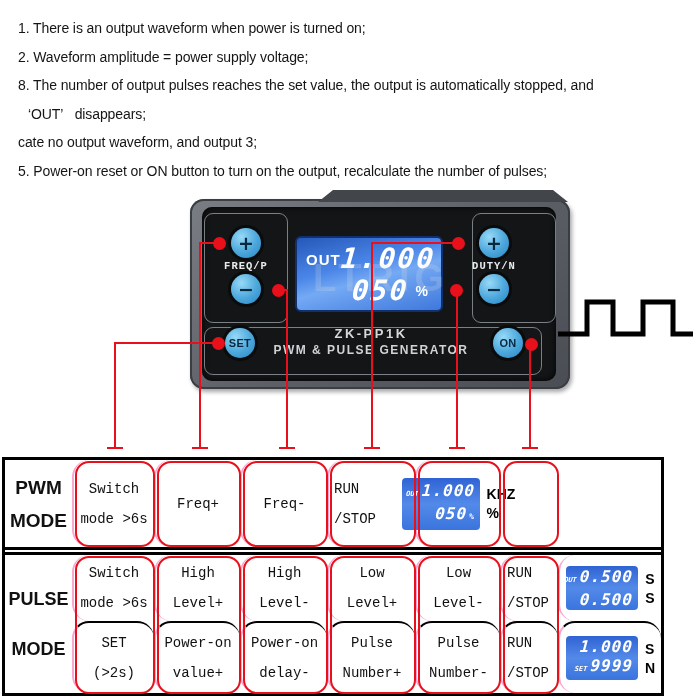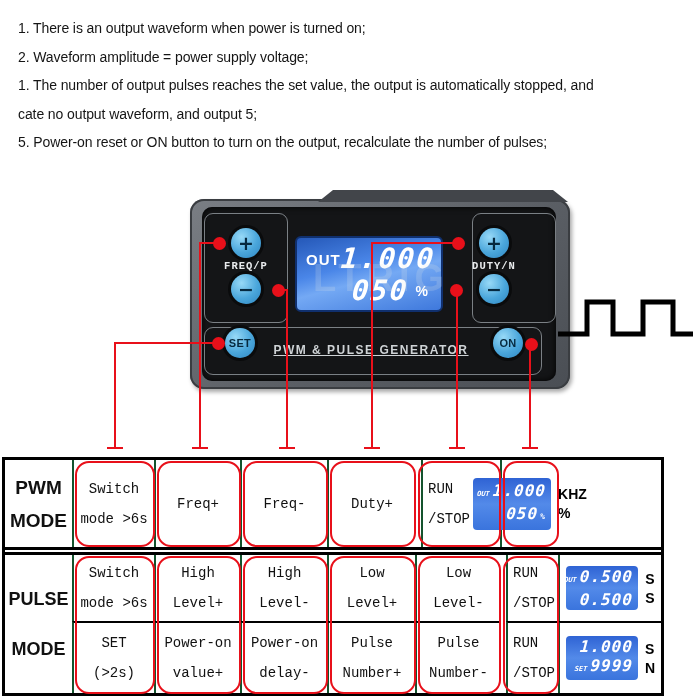"1. The number of output" div.ln { text: 1 -> 8 }
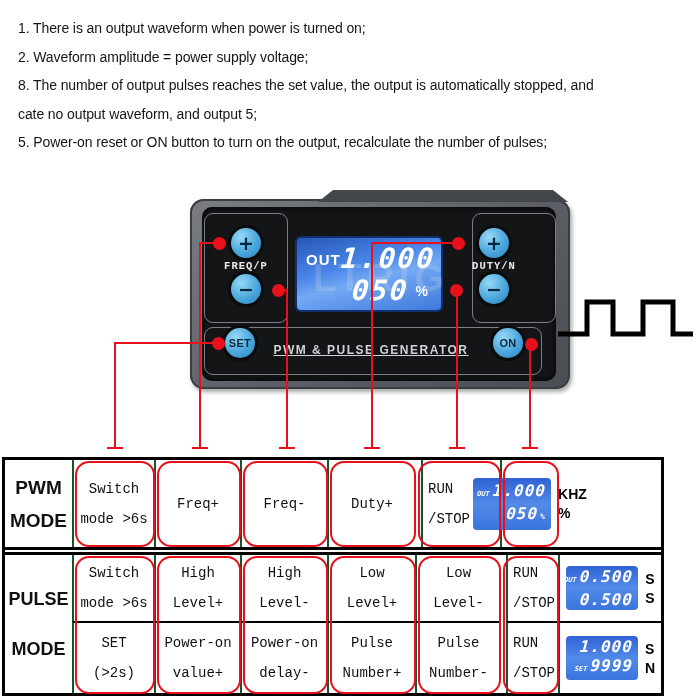"‘OUT’ disappears;" div.ln { html: none -> <div>‘OUT’&nbsp;&nbsp; disappears;</div> }
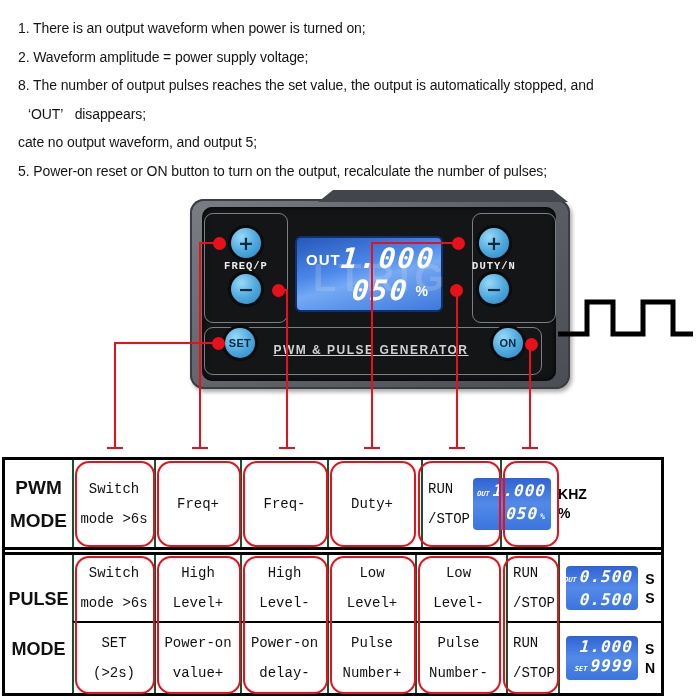"cate no output waveform, and" div.ln { text: 5 -> 3 }
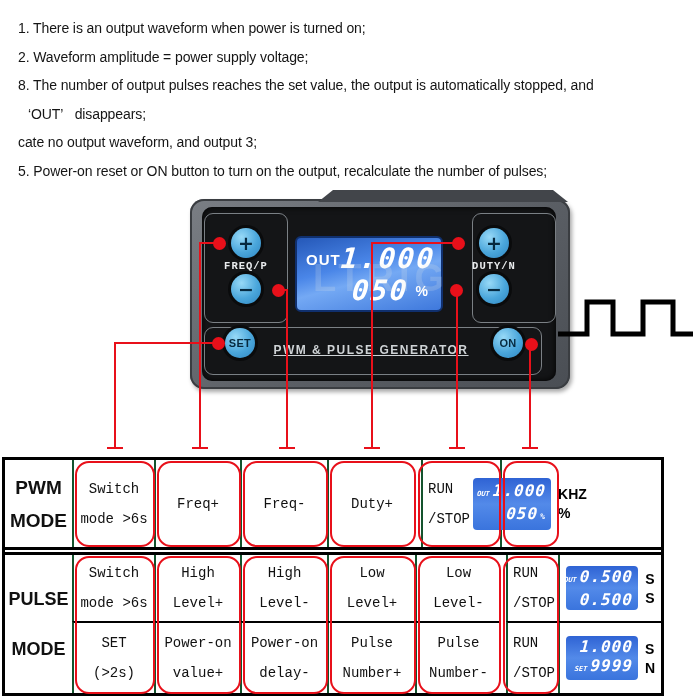"ZK-PP1K" div.model { html: none -> <div>ZK-PP1K</div> }
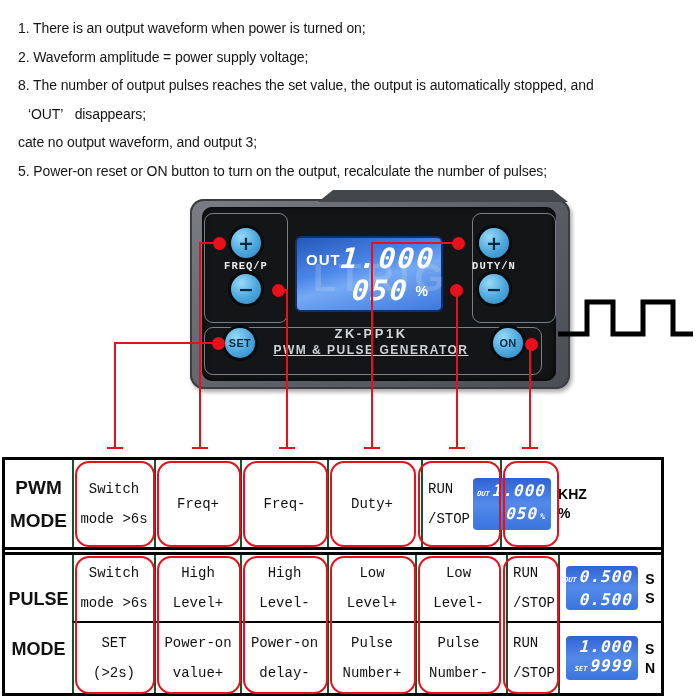"PWM & PULSE GENERATOR" .subtitle { text-decoration: underline -> none }
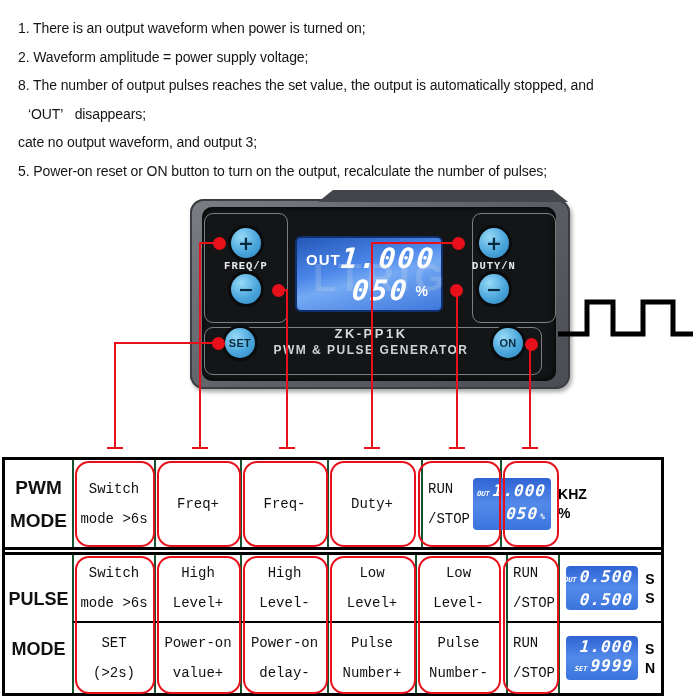"Switch" .bl { border-left: 2px solid #14532d -> 2px solid #f9a8d4; border-radius: none -> 17px }
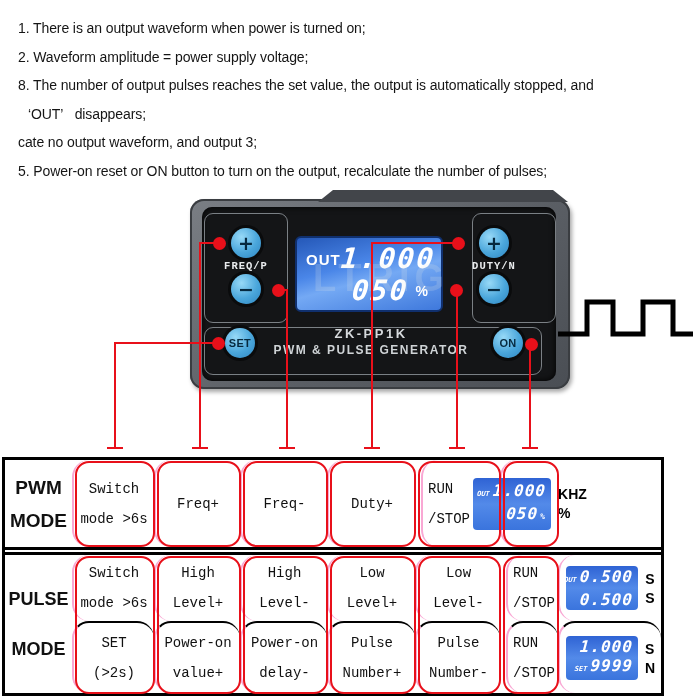"RUN" .cl { margin-left: 6px -> none }
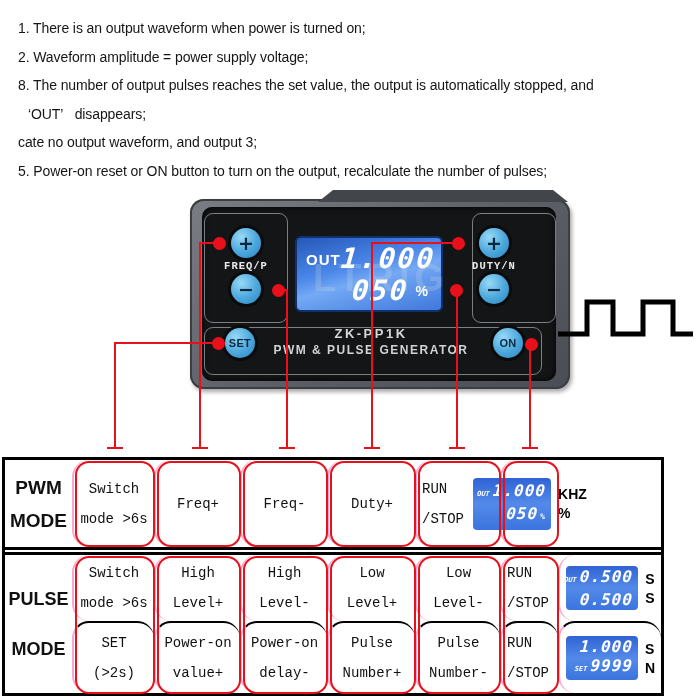"Duty+" div.cell { html: <div> <span>Duty+</span> </div> -> none }
